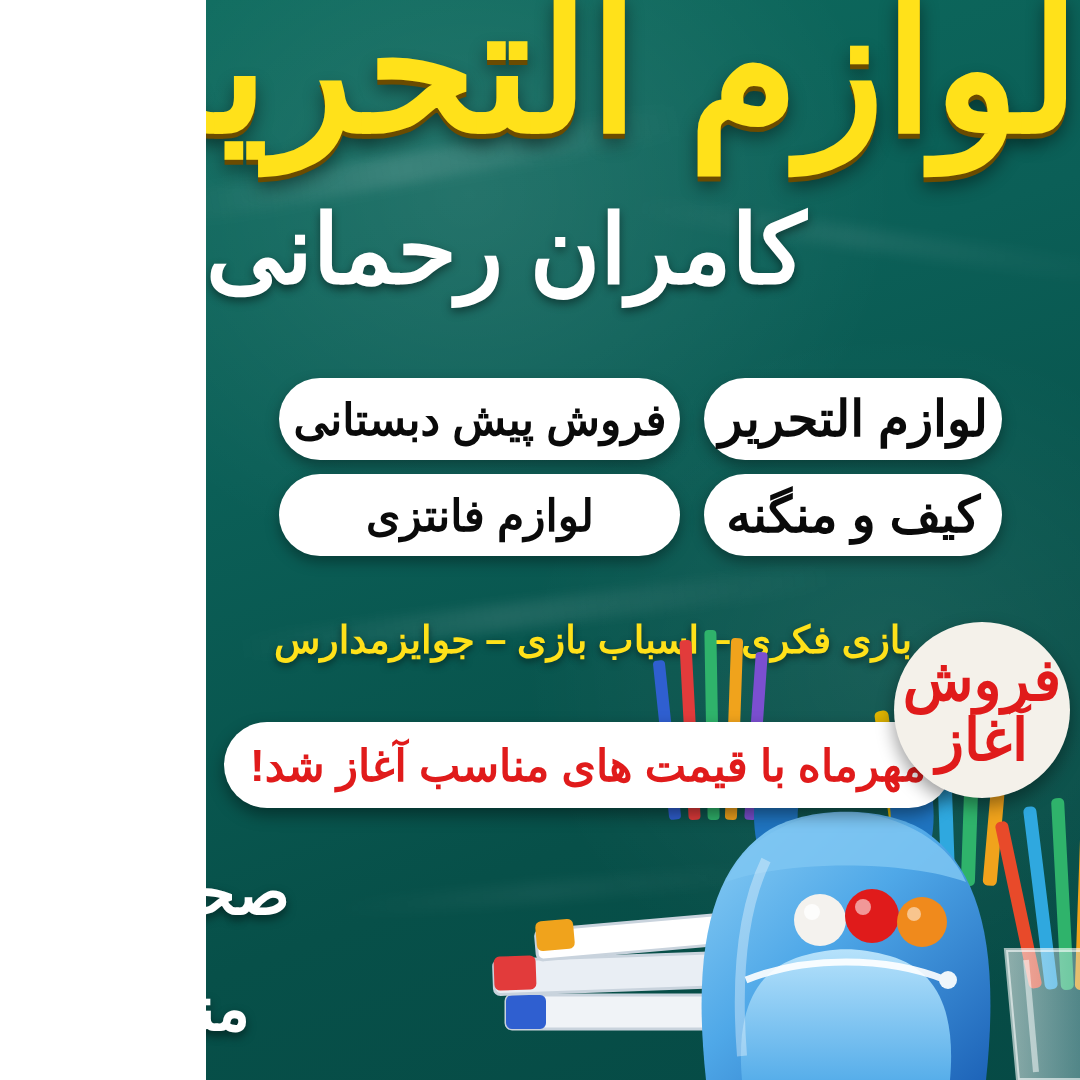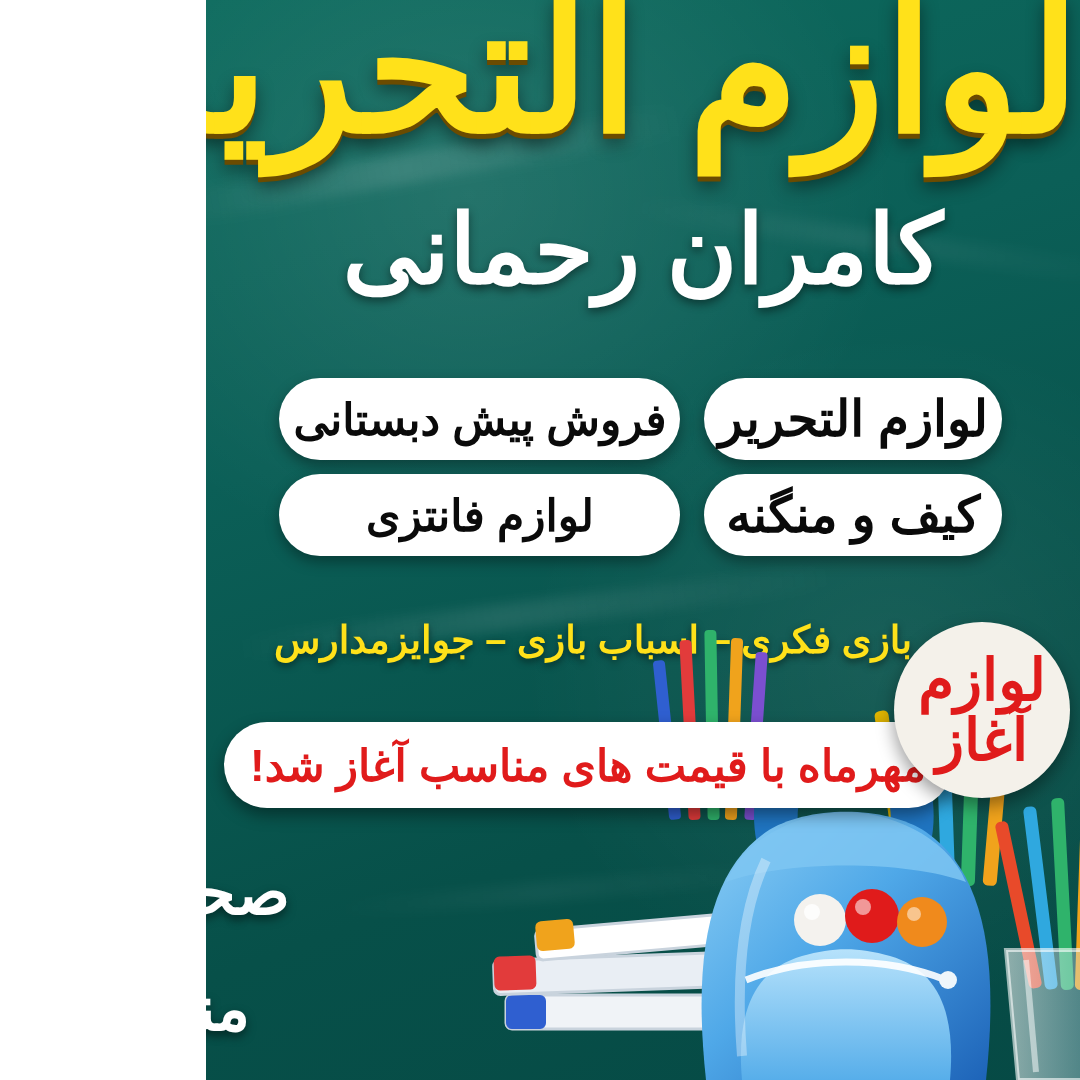"کامران رحمانی" .subtitle { text-align: center -> left }
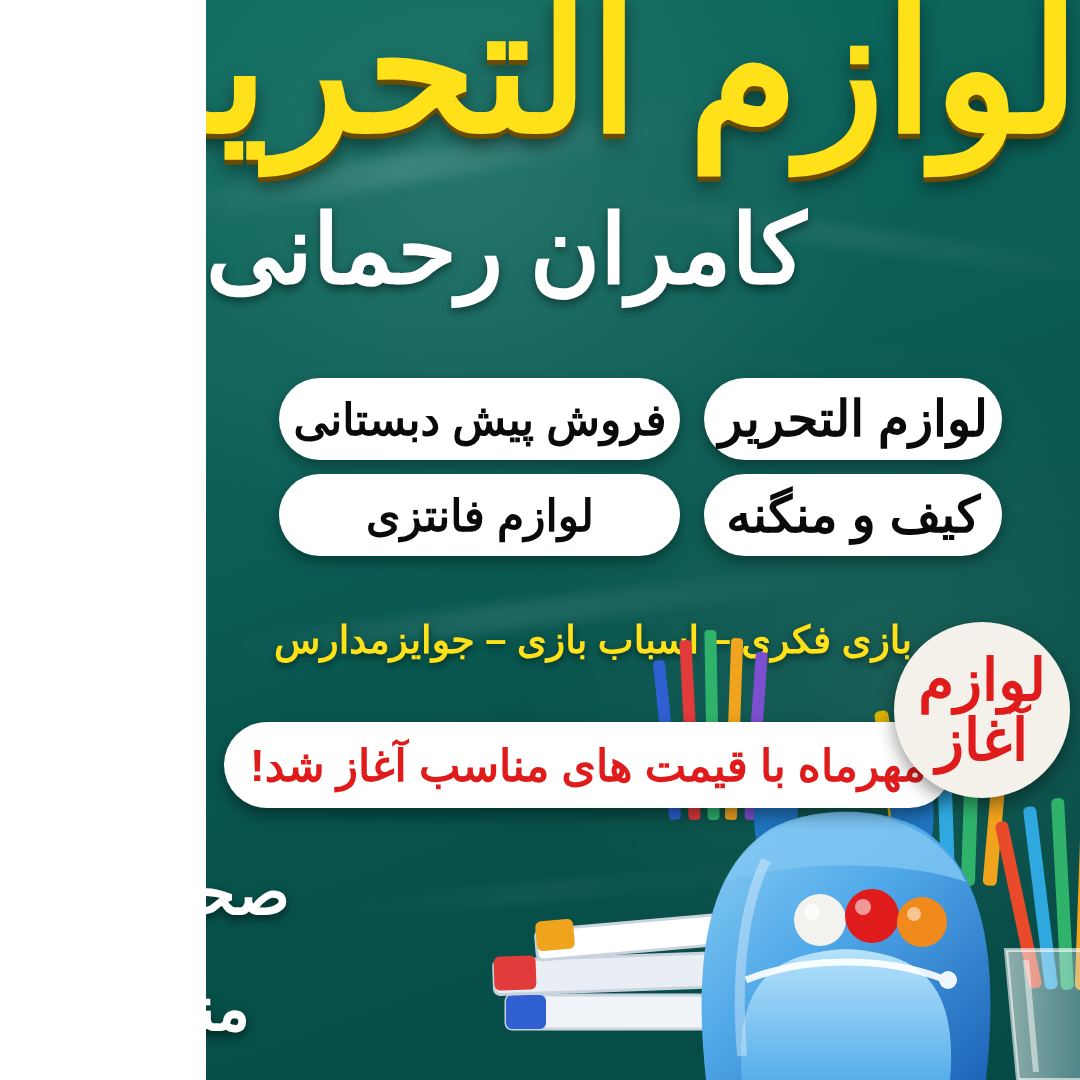"لوازم" span.l1 { text: لوازم -> فروش }
